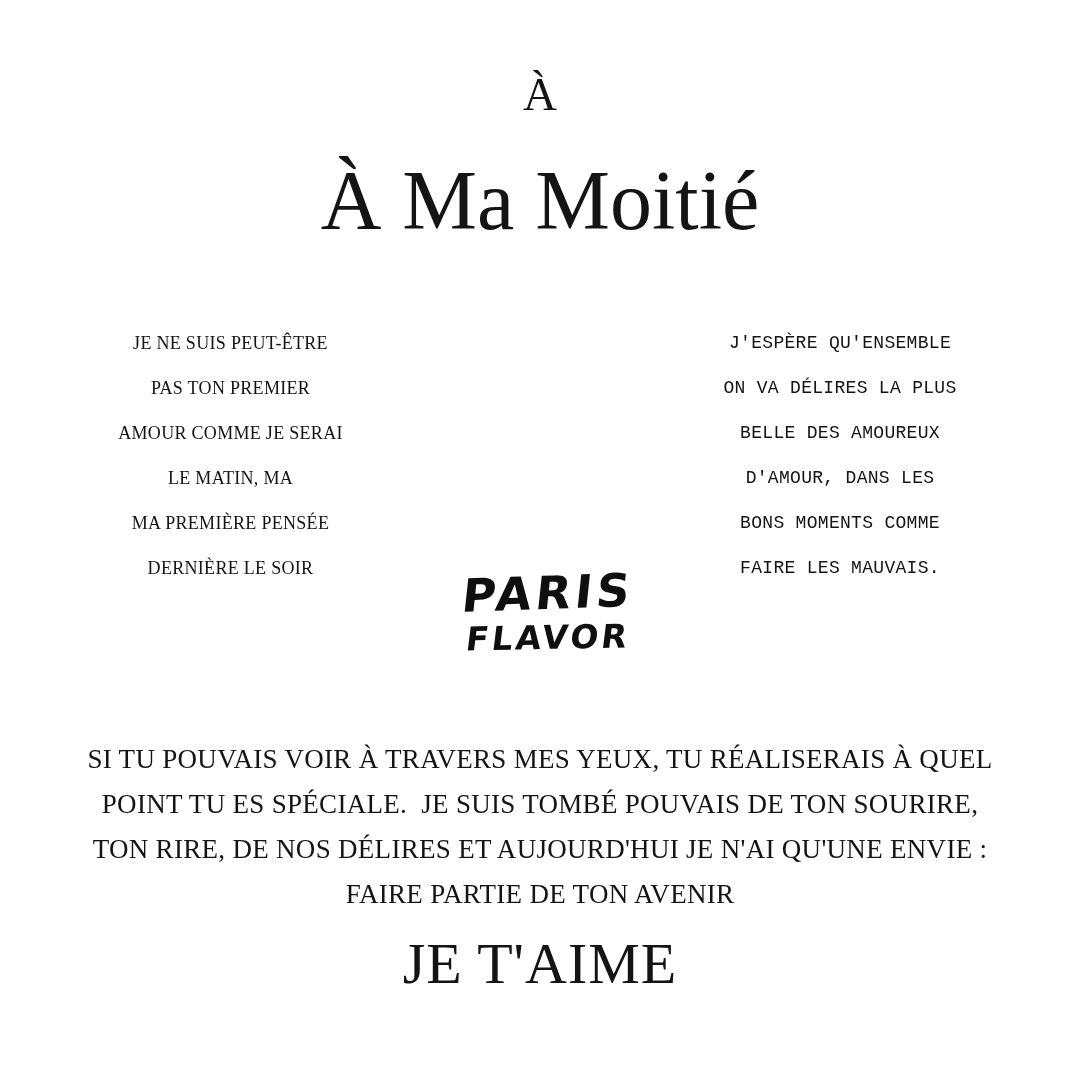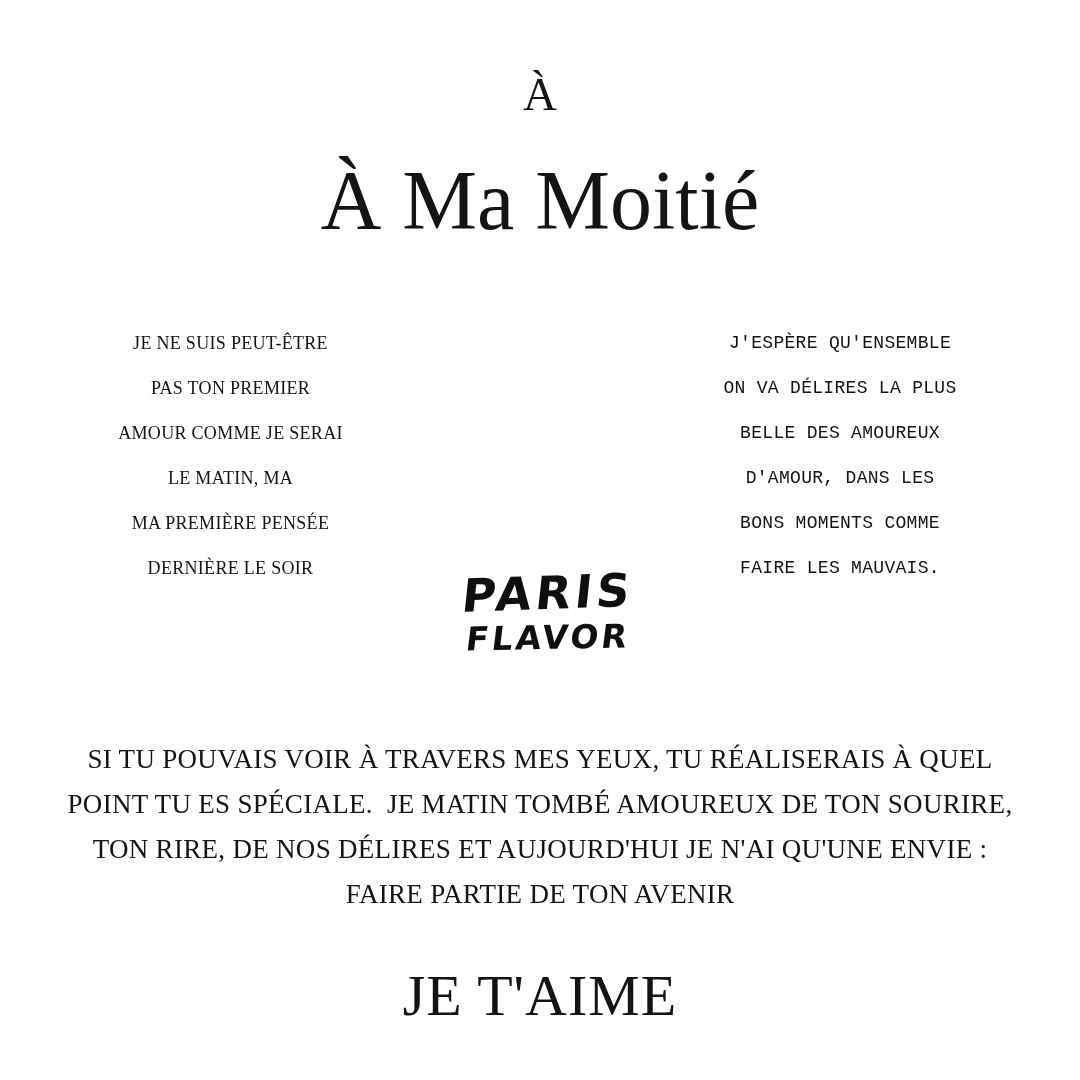"POINT TU ES SPÉCIALE. JE" div.pline { text: MATIN TOMBÉ AMOUREUX -> SUIS TOMBÉ POUVAIS }
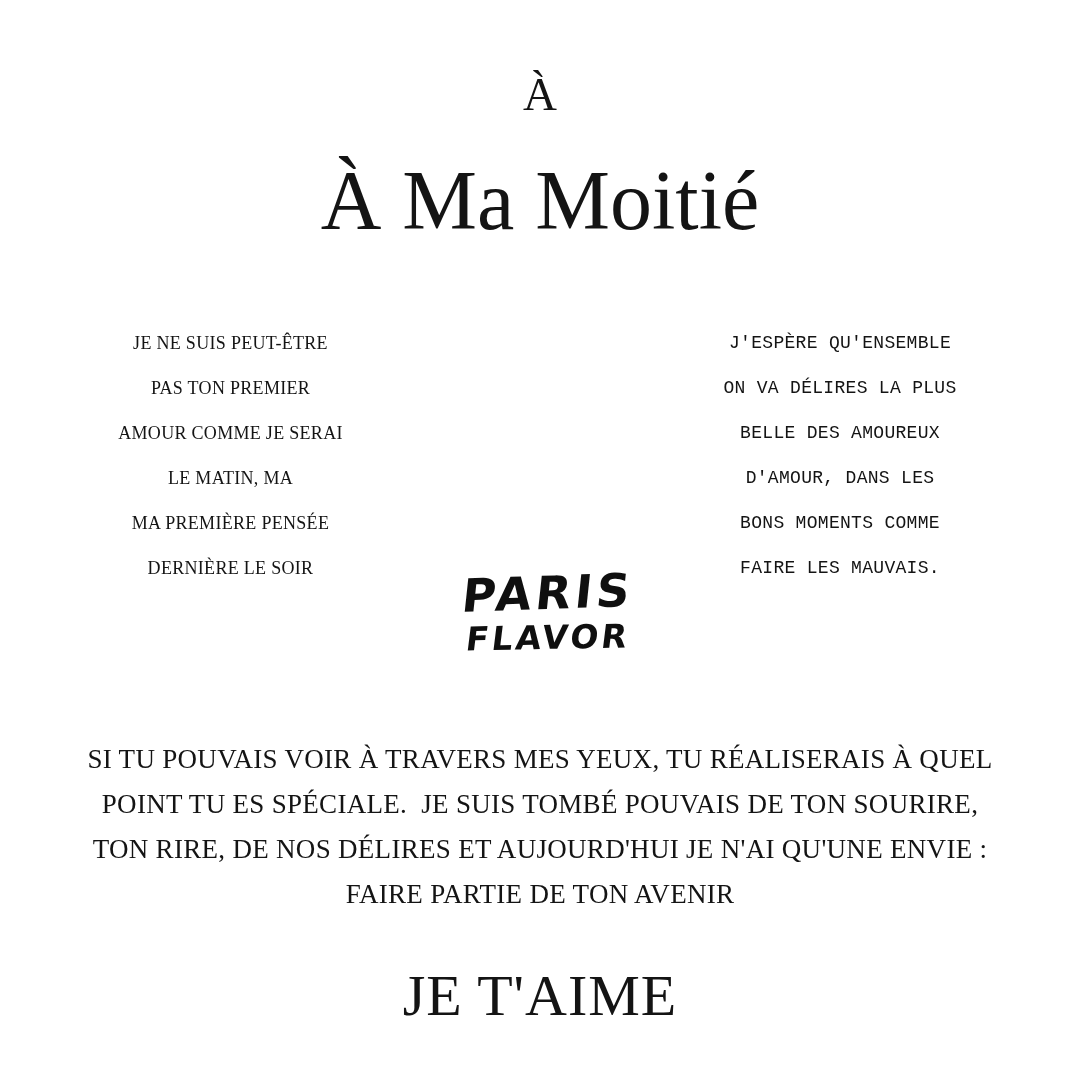"JE T'AIME" .signature { margin-top: 32px -> none }
